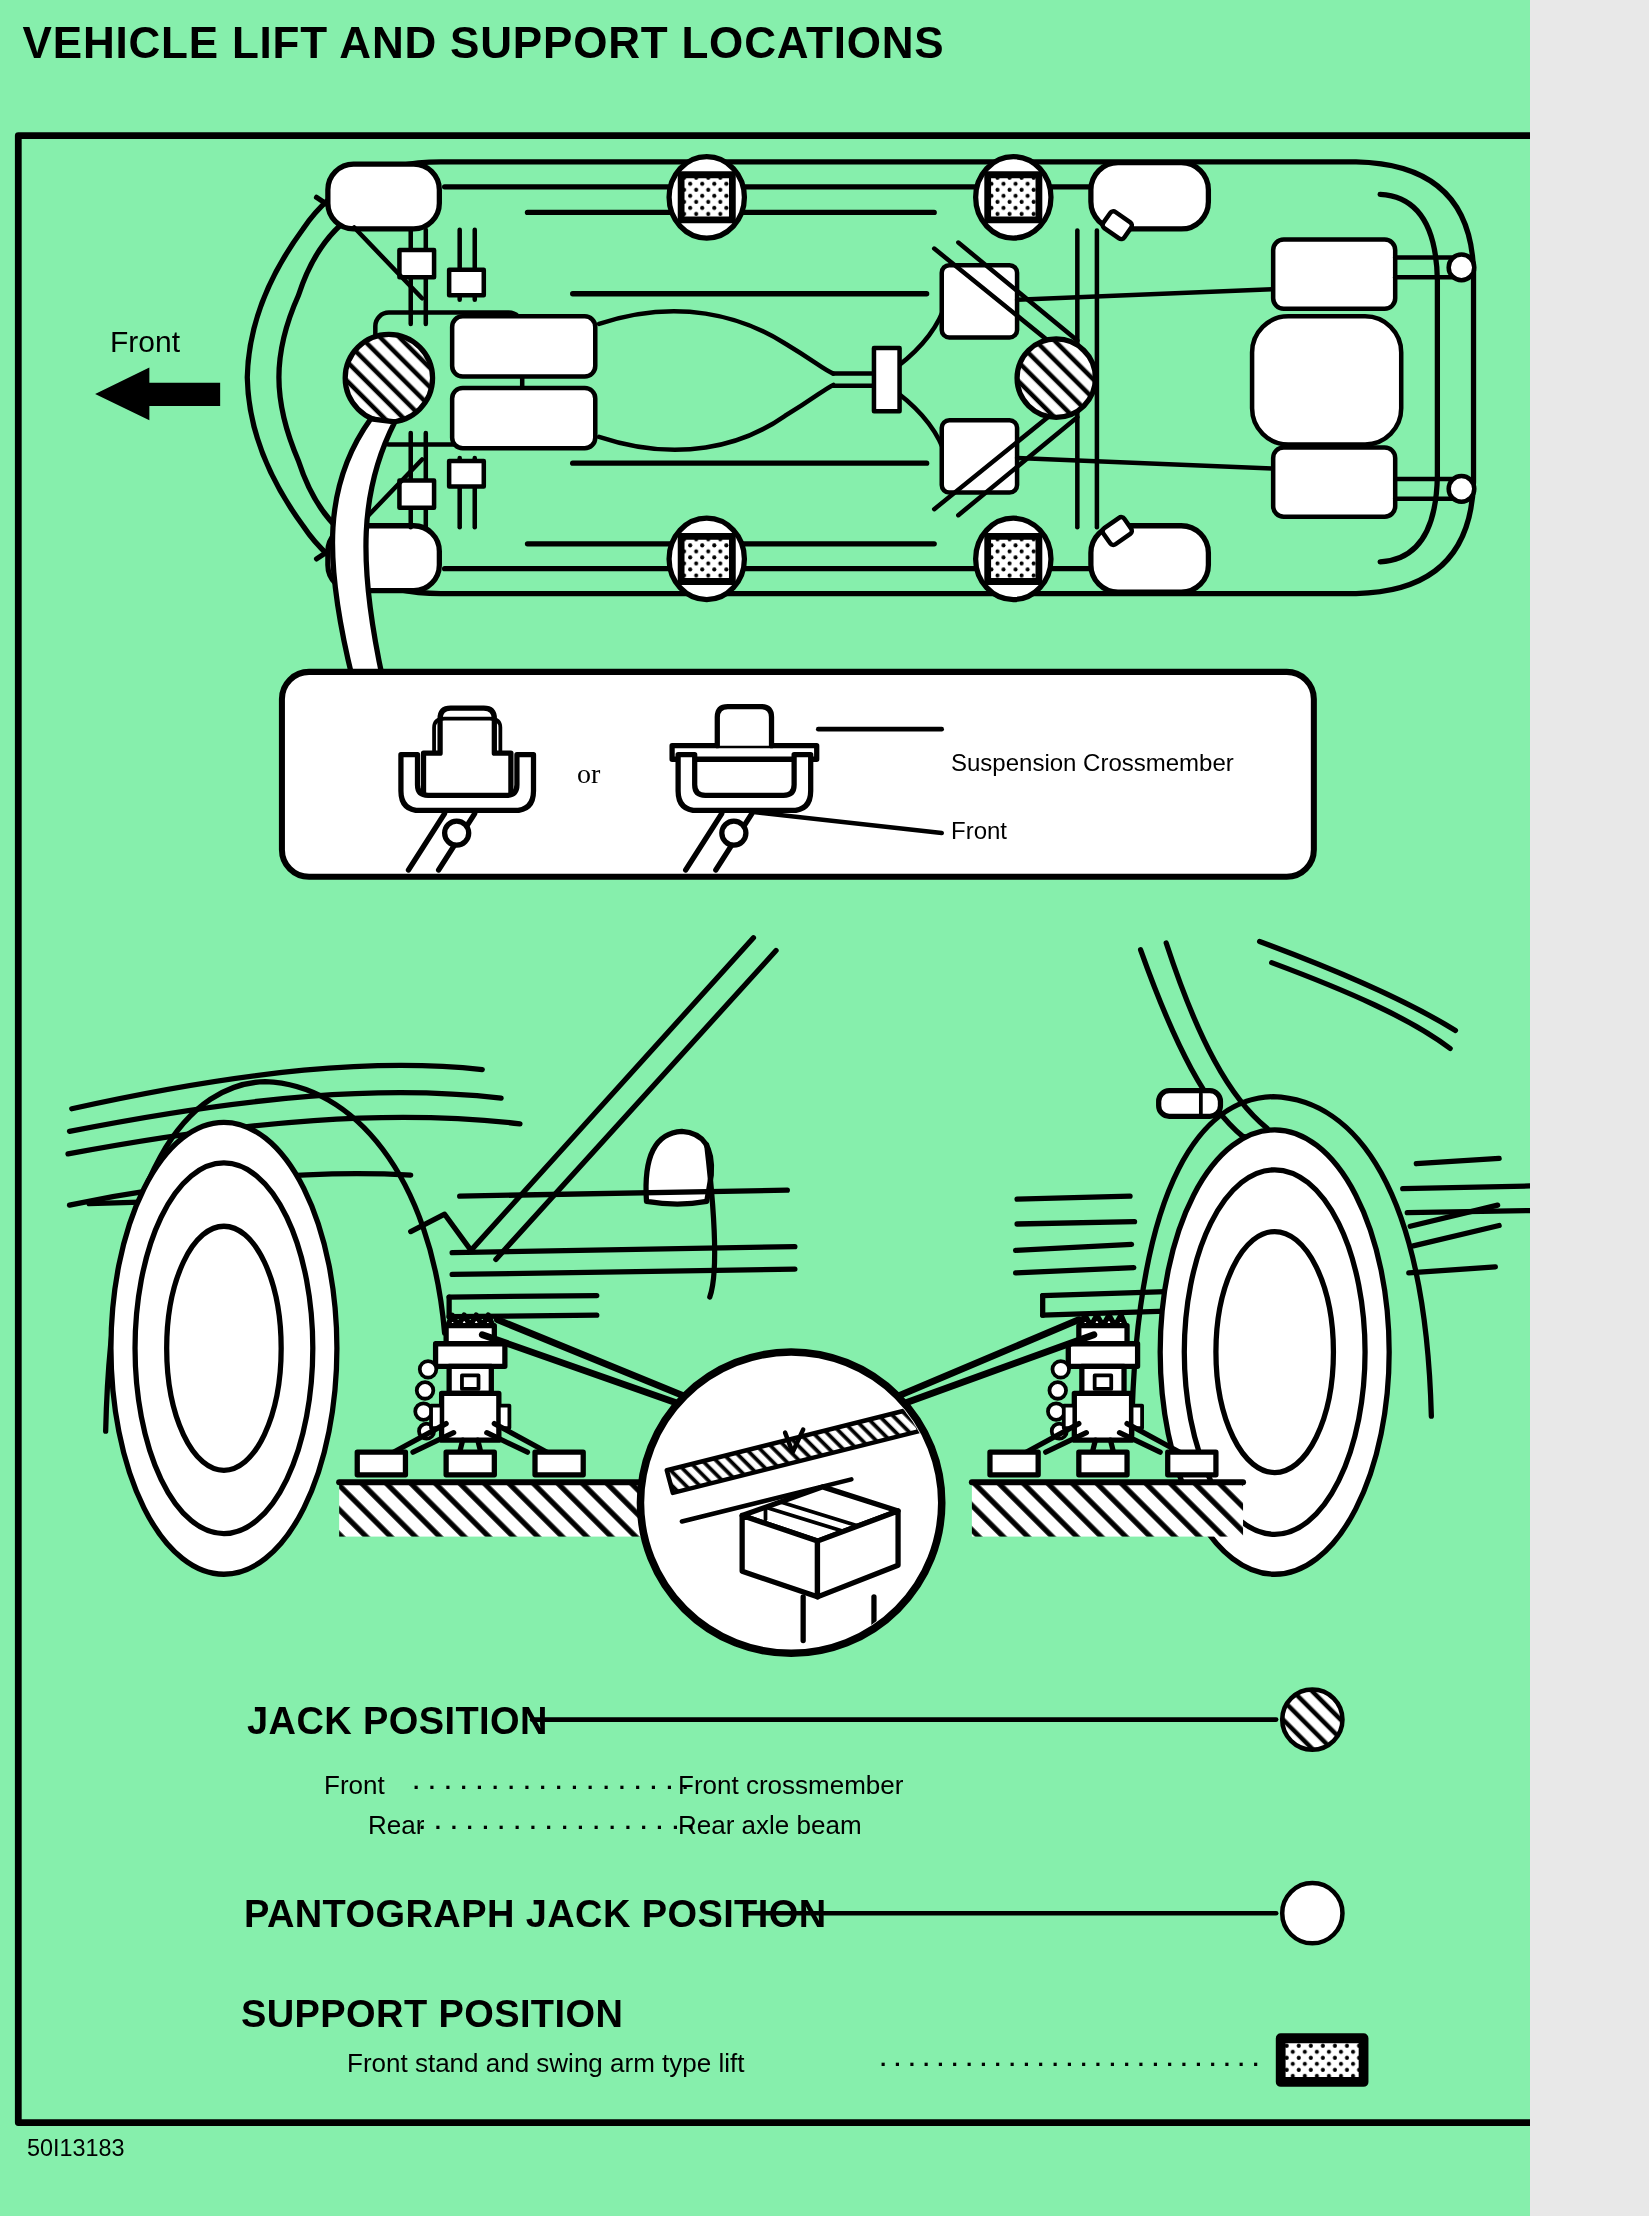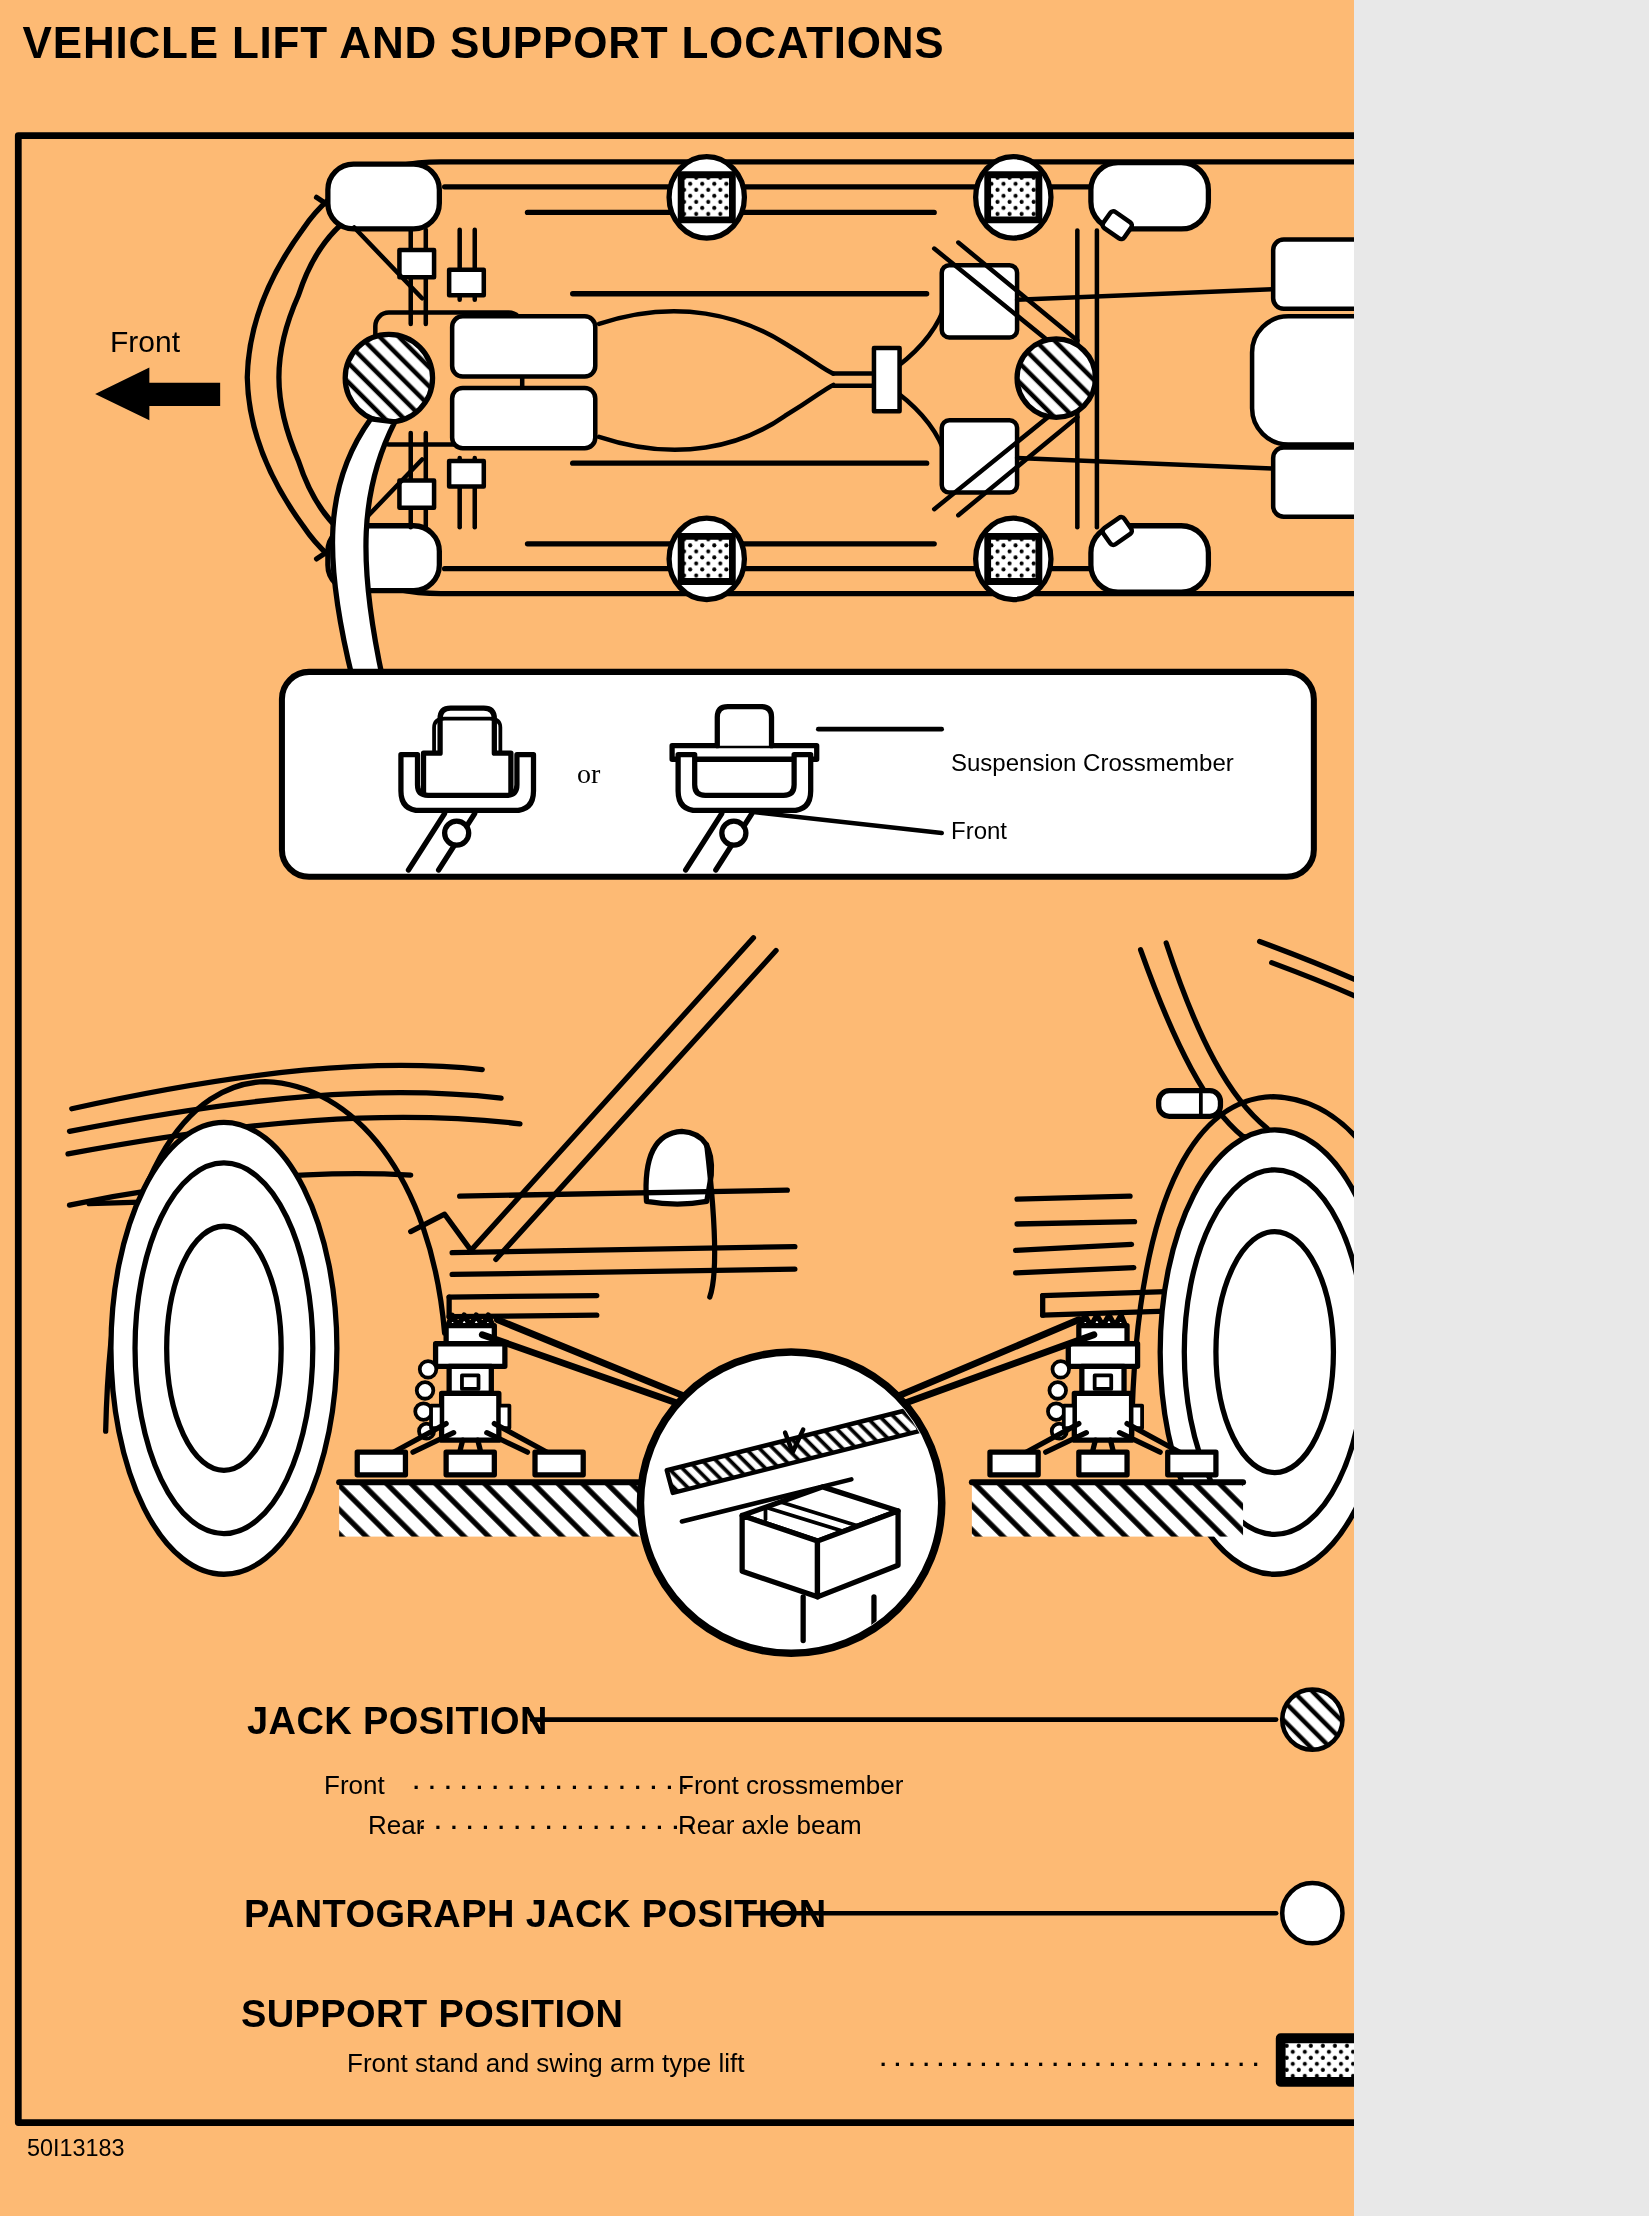"VEHICLE LIFT AND SUPPORT LOCATIONS" .page { background: #fdba74 -> #86efac; width: 1354px -> 1530px }
